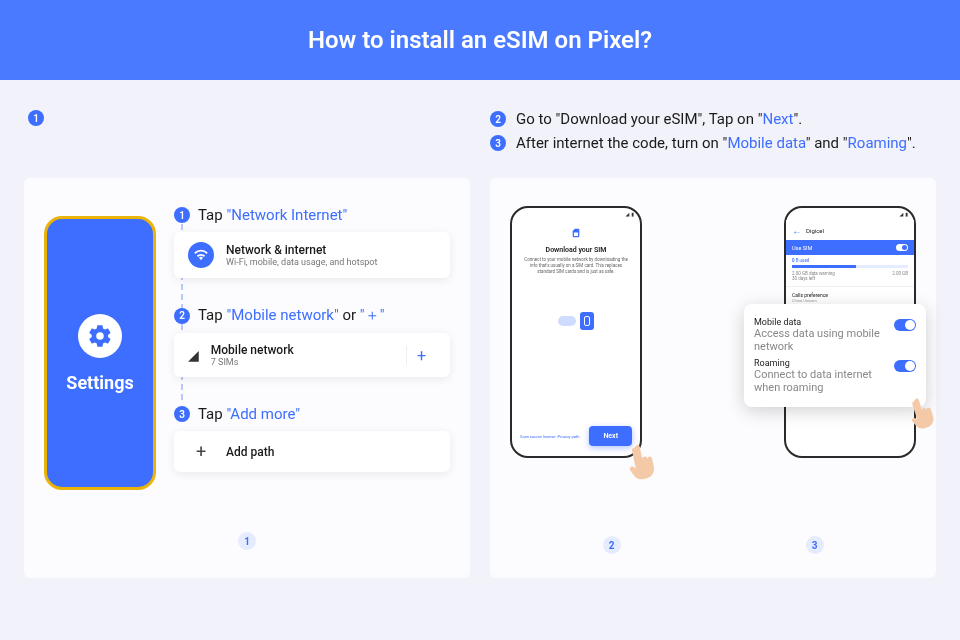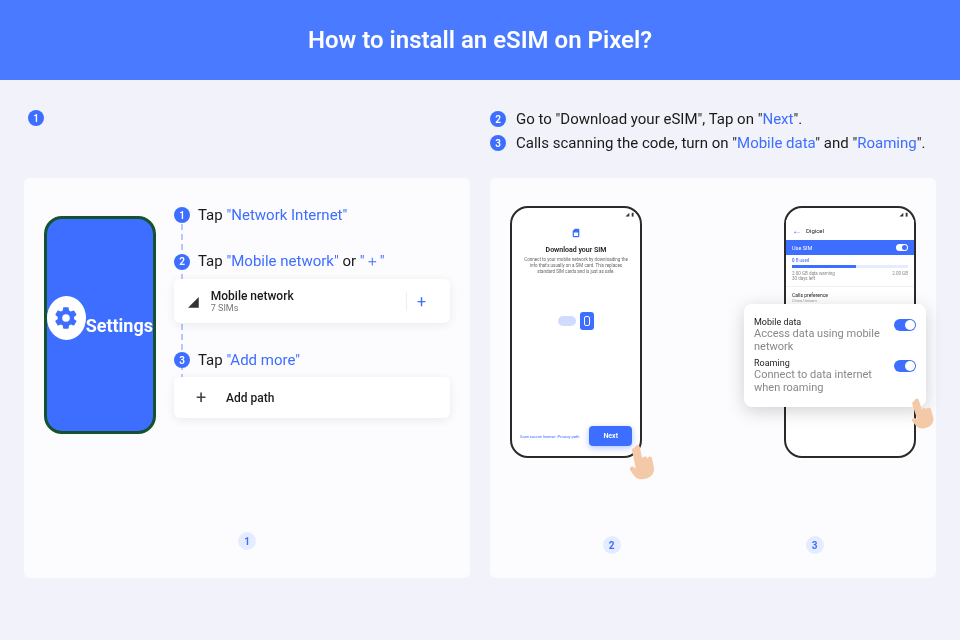"Calls scanning the code, turn" span { text: Calls scanning -> After internet }
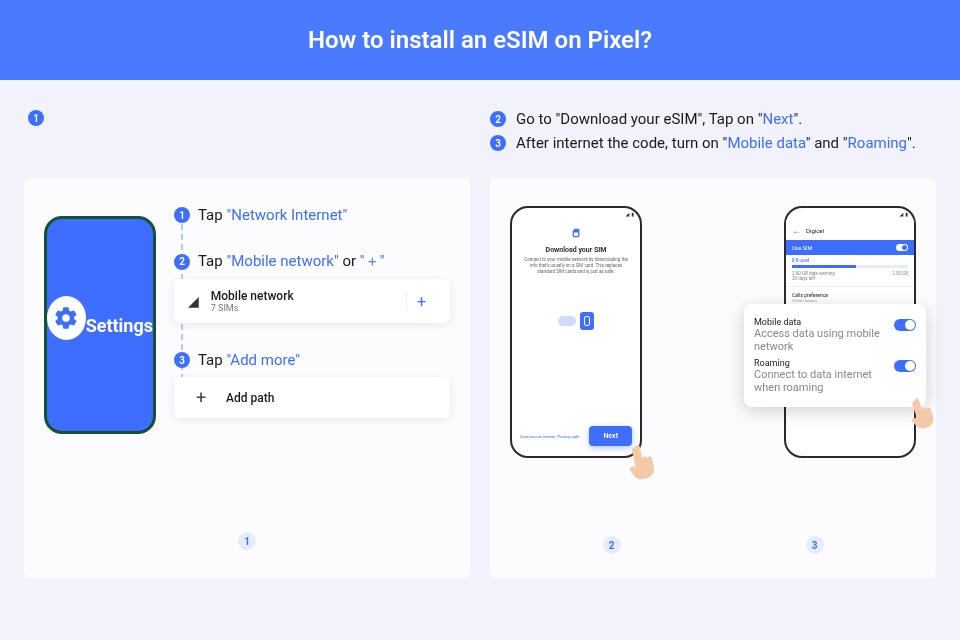"Network & internet" div.card { html: none -> <div> <div> <svg> <path></path> </svg> </div> <div> <div>Network &amp; internet</div> <div>Wi-Fi, mobile, data usage, and hotspot</div> </div> </div> }
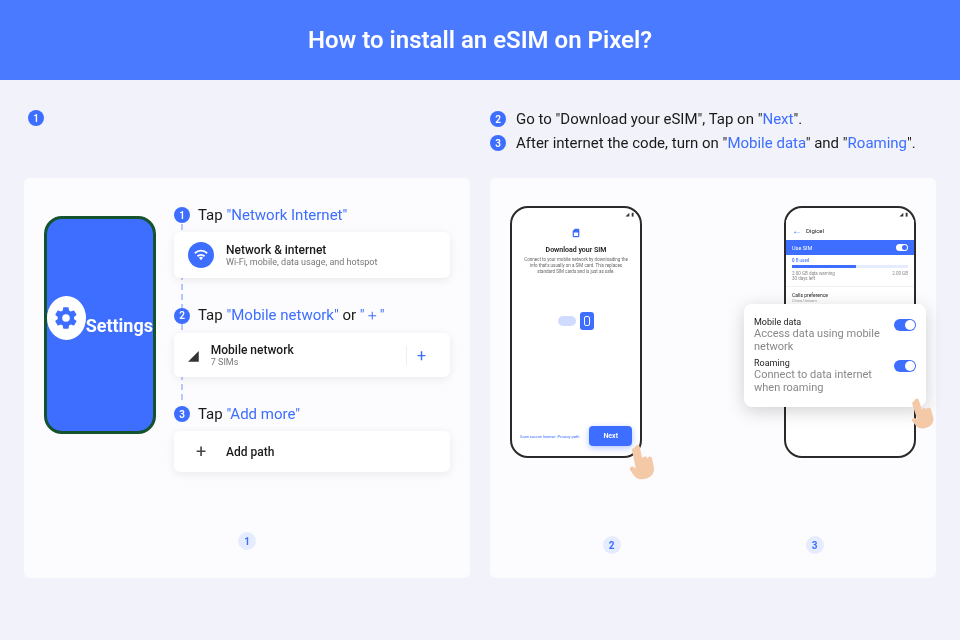"Settings" .phone-mock { border: 3px solid #14532d -> 3px solid #eab308; flex-direction: row -> column; height: 218px -> 274px }
